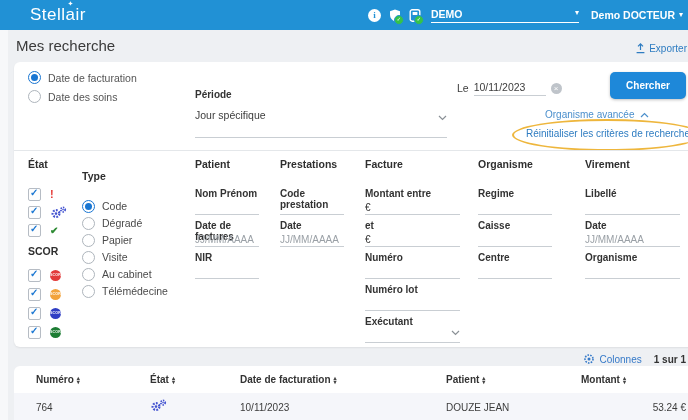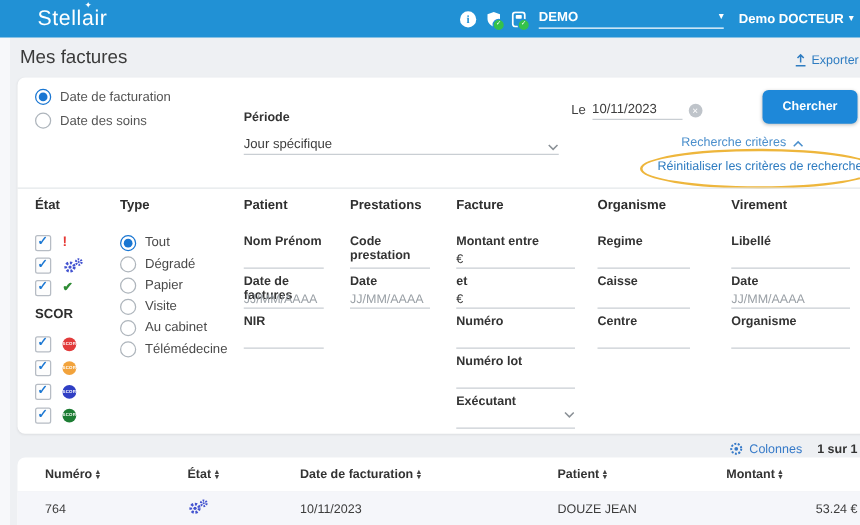"Mes factures" div.page-title { text: factures -> recherche }
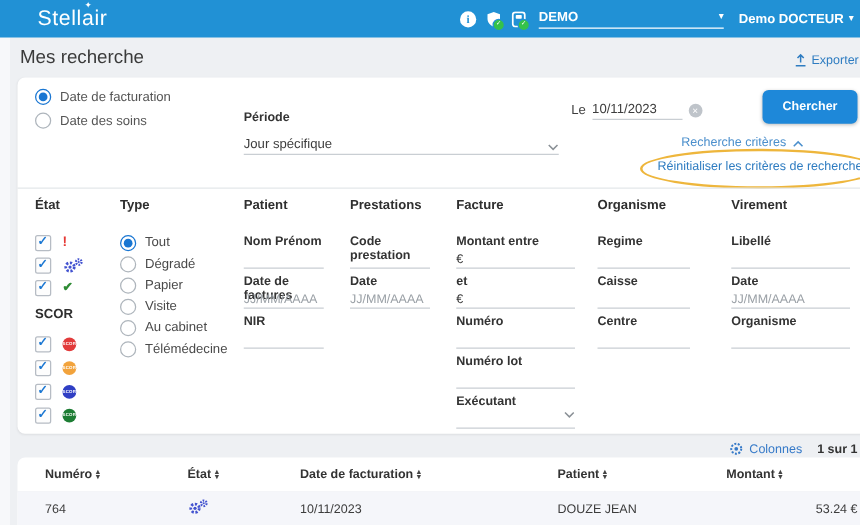"Jour spécifique" .sel-line { padding-bottom: 2px -> 16px }
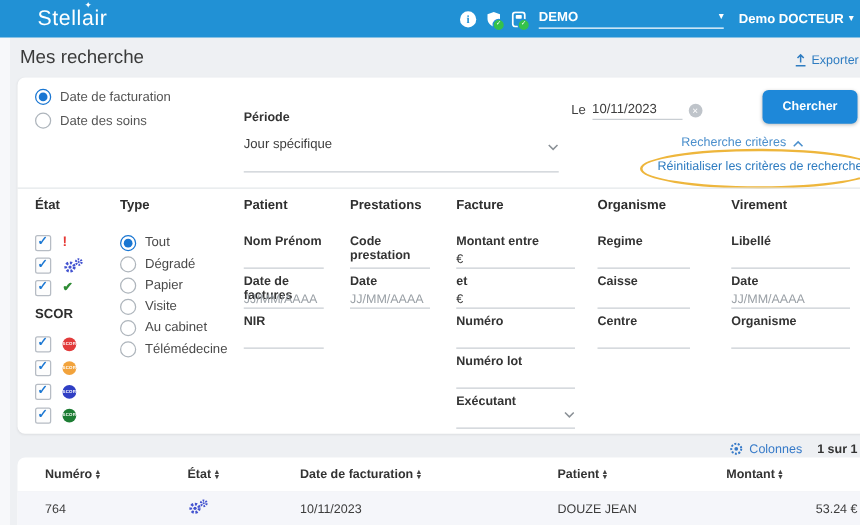"Recherche critères" span { text: Recherche critères -> Organisme avancée }
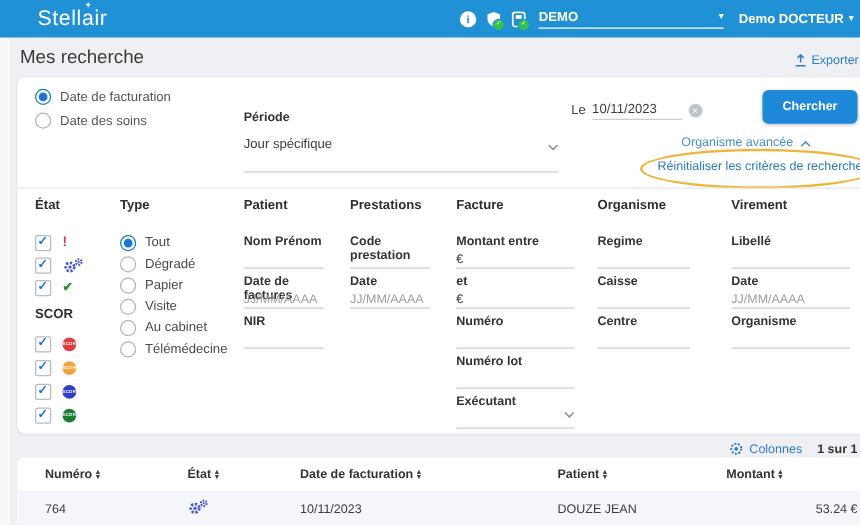"Type" .c-type { left: 82px -> 68px; margin-top: none -> 12px }
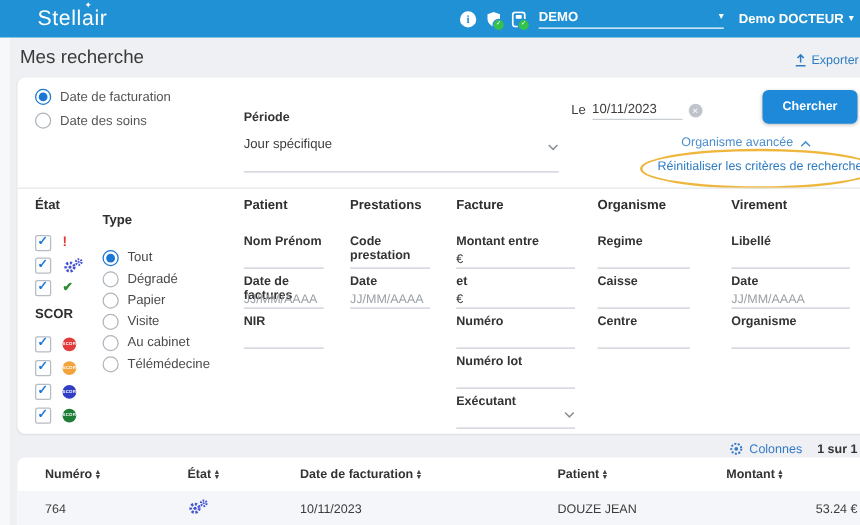"Tout" span { text: Tout -> Code }
